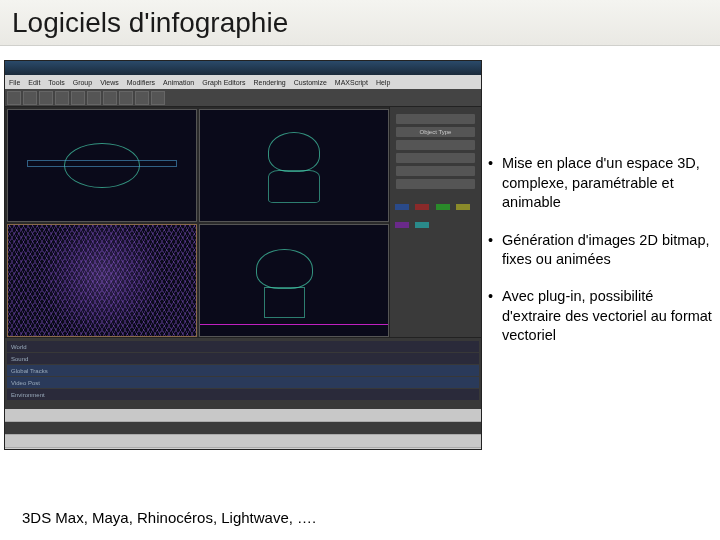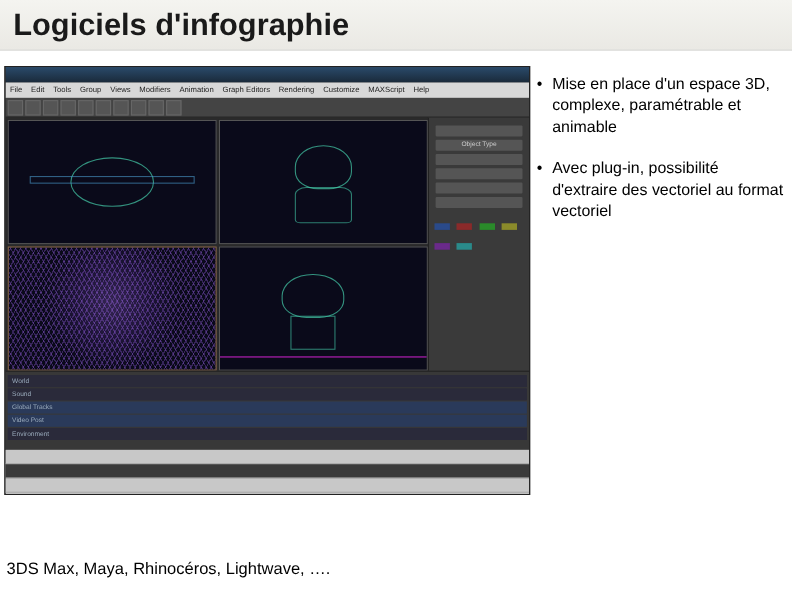"Logiciels d'infographie" .title-bar h1 { font-weight: bold -> normal }
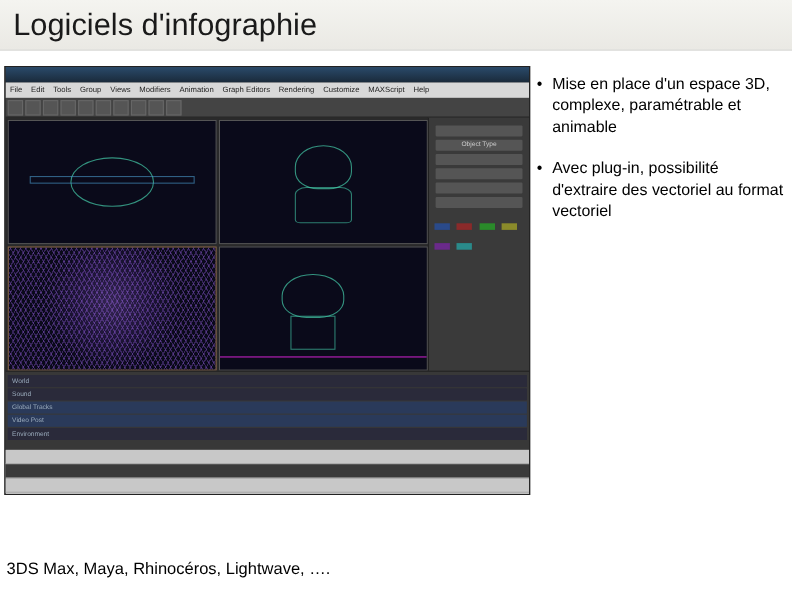"Mise en place d'un espace" .content { align-items: none -> center }
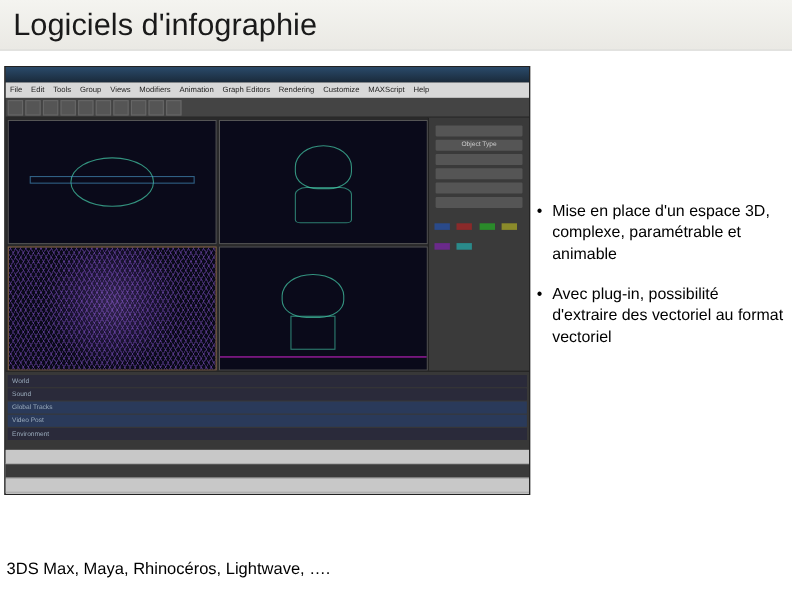"Génération d'images 2D bitmap, fixes" li { html: none -> <li>Génération d'images 2D bitmap, fixes ou animées</li> }
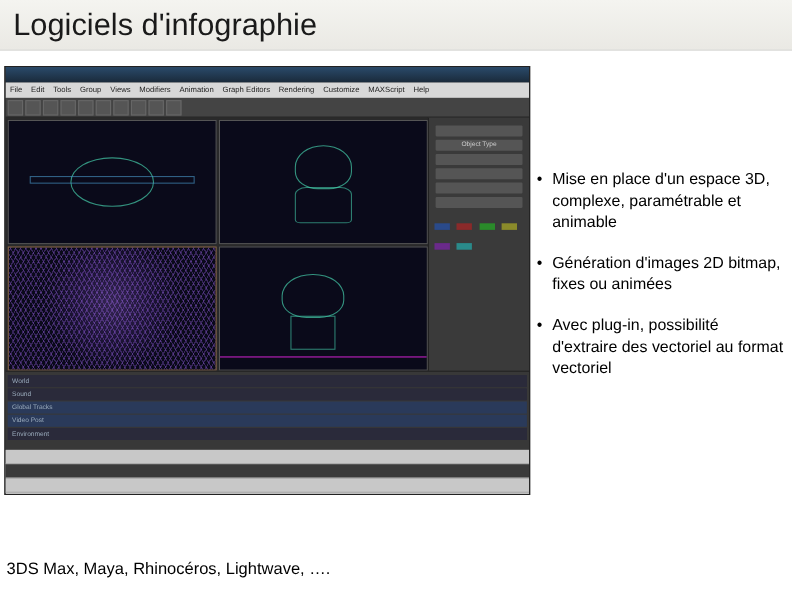"3DS Max, Maya, Rhinocéros, Lightwave," .footer { left: 6px -> 22px }
